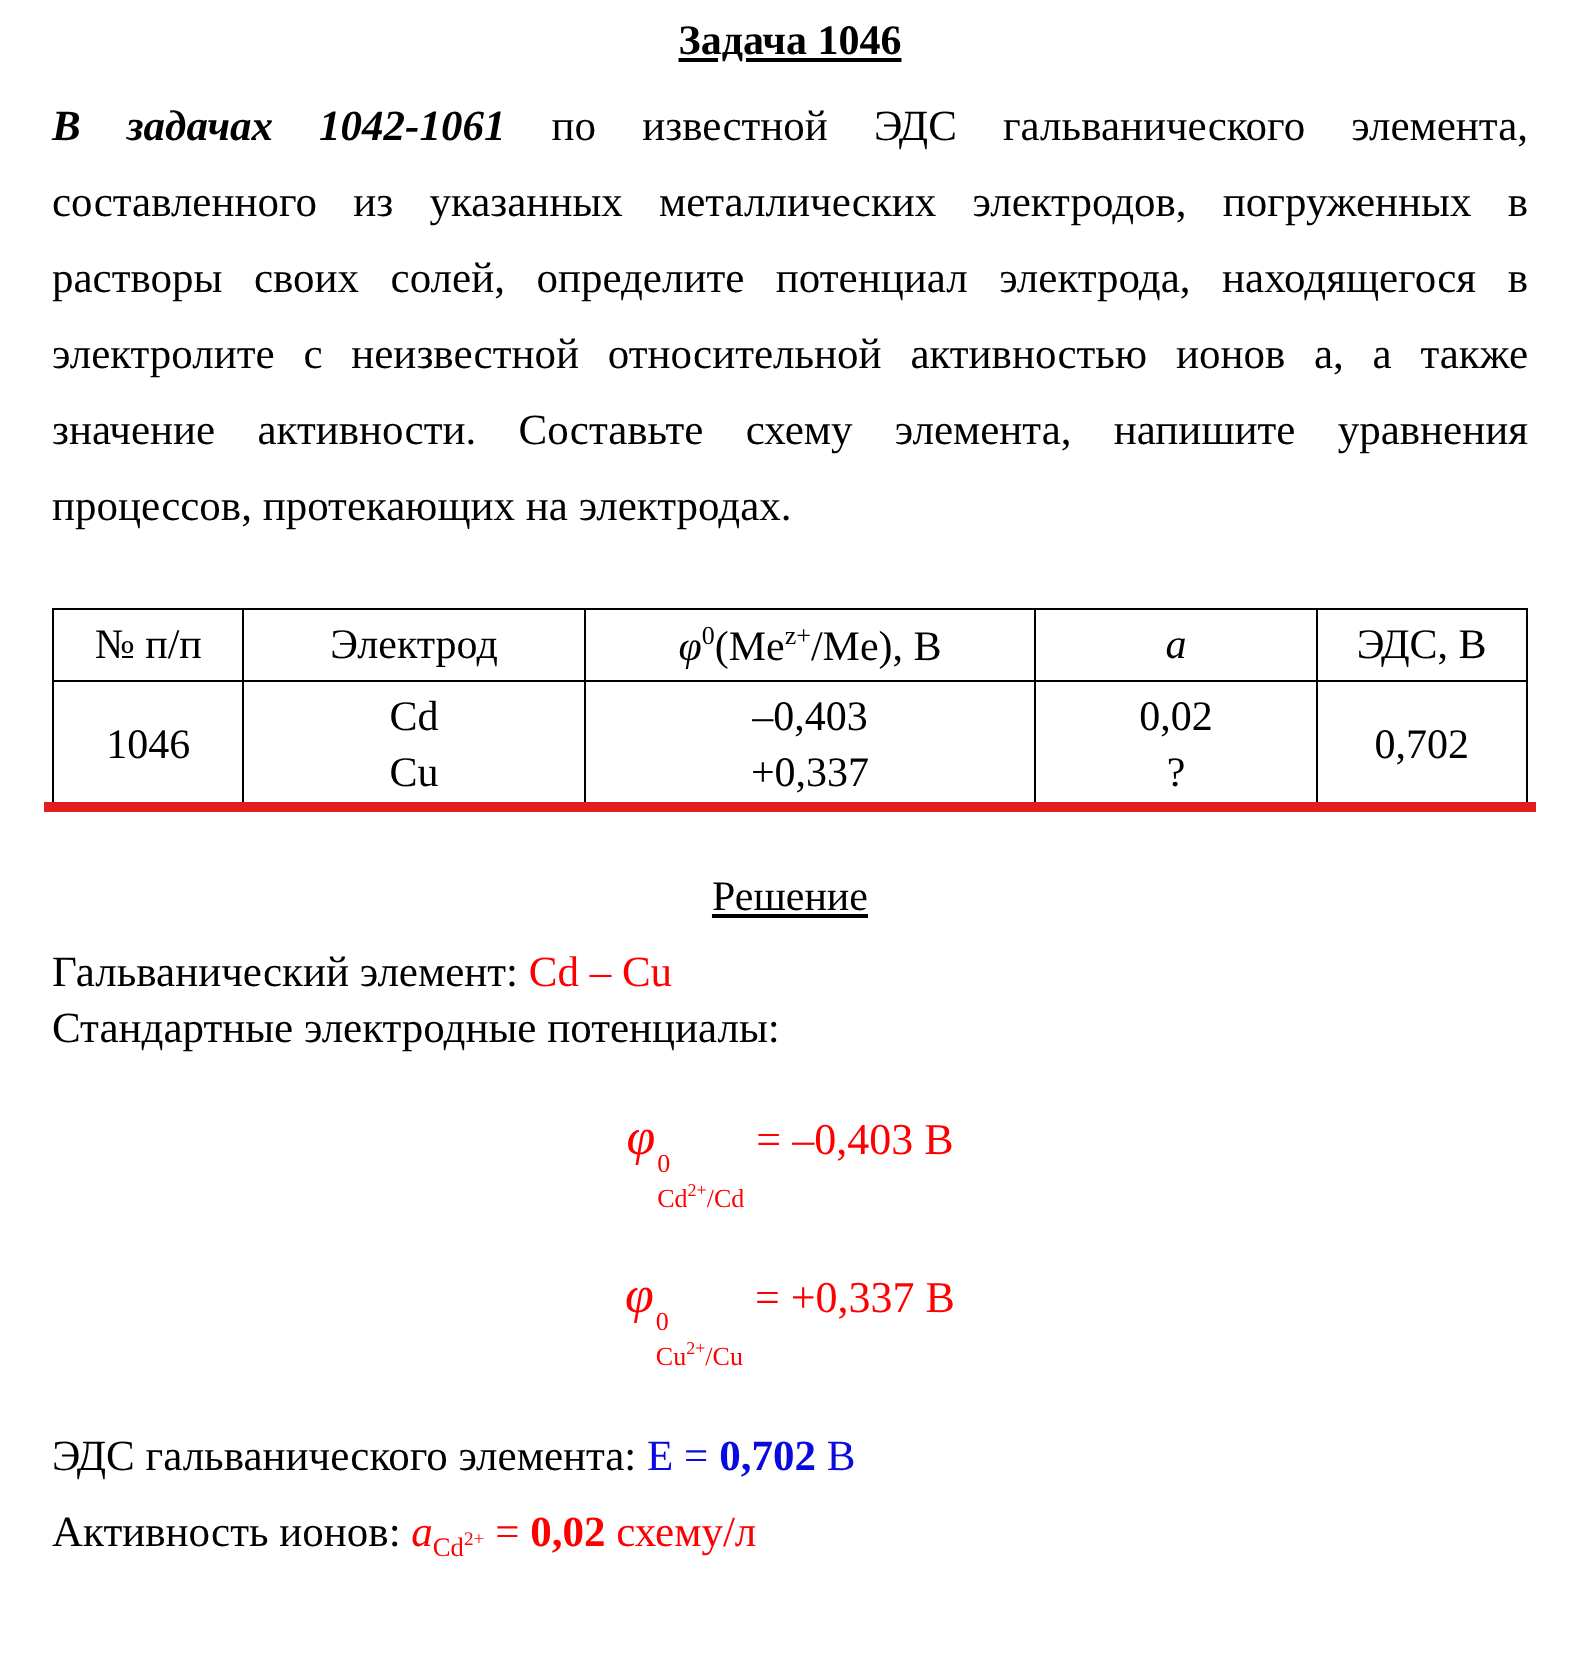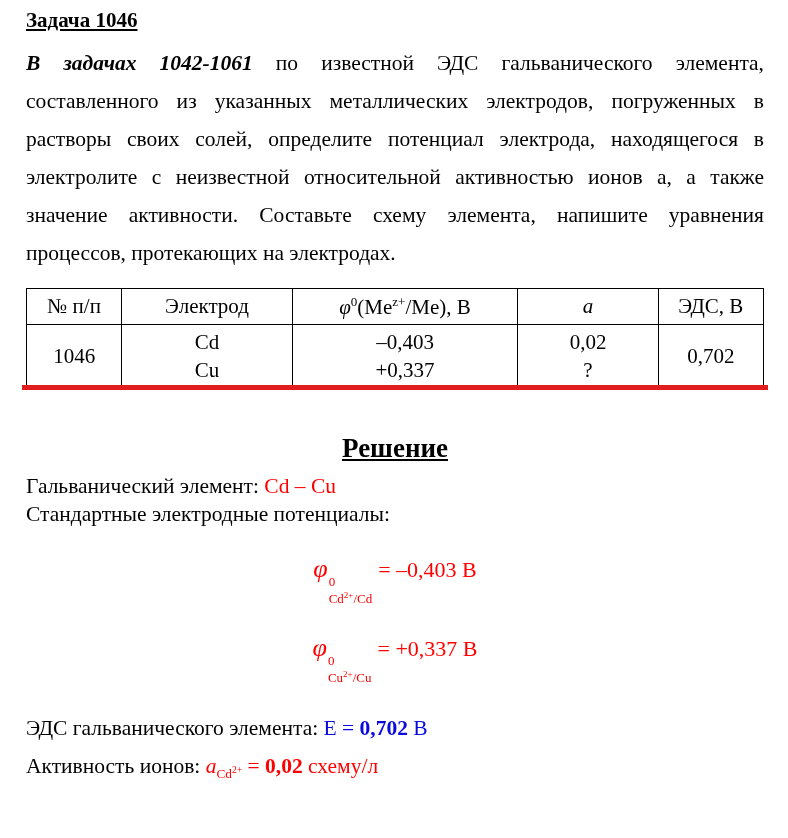"Задача 1046" .title { text-align: left -> center }
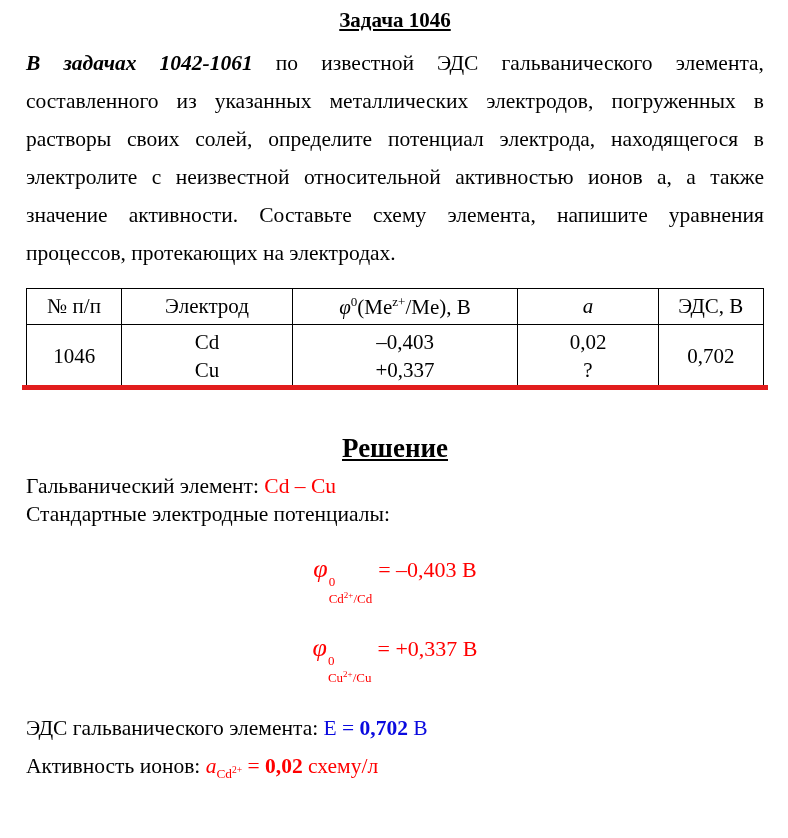"№ п/п" .tbl-wrap { margin-top: 16px -> 32px }
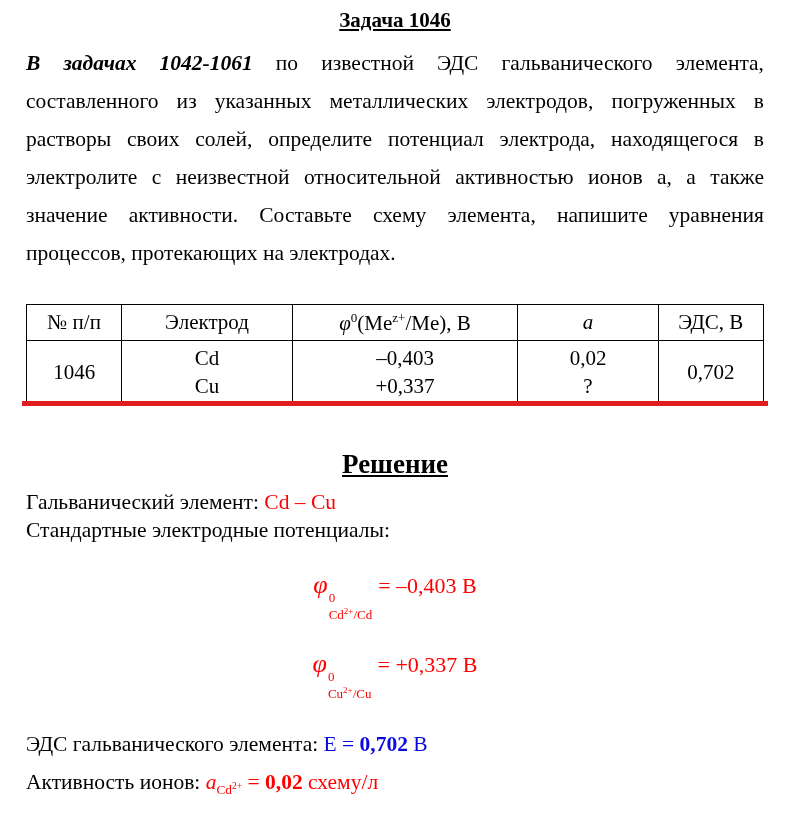"Решение" .solution-heading { font-size: 27px -> 21px; font-weight: bold -> normal; margin-top: 44px -> 28px }
